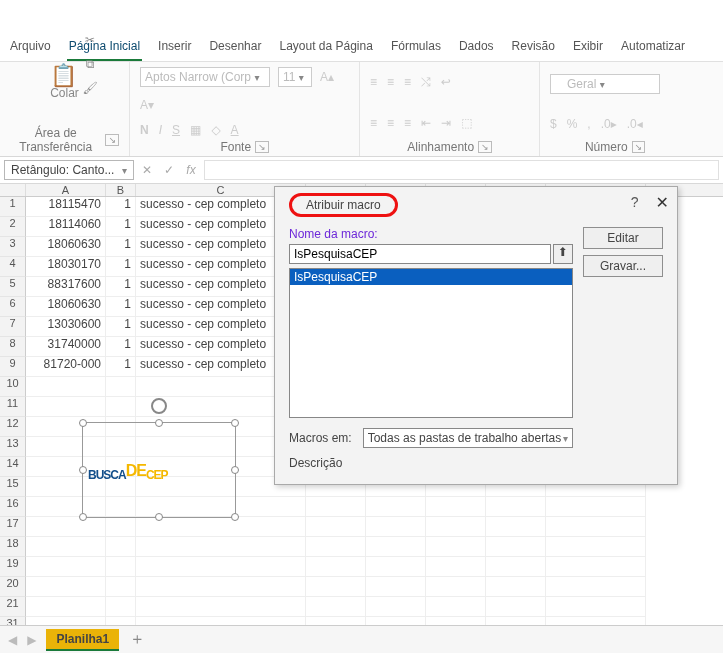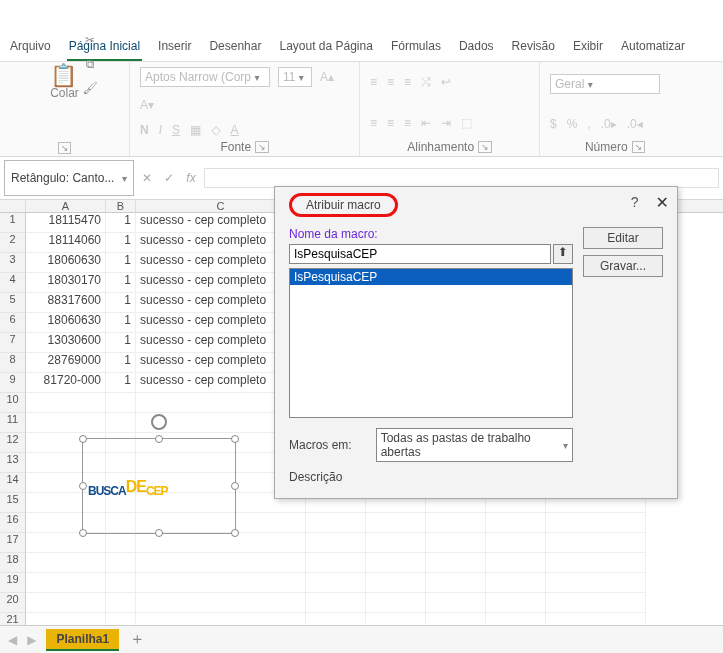"Geral ▾" .gen-select { padding: 2px 4px -> 2px 16px }
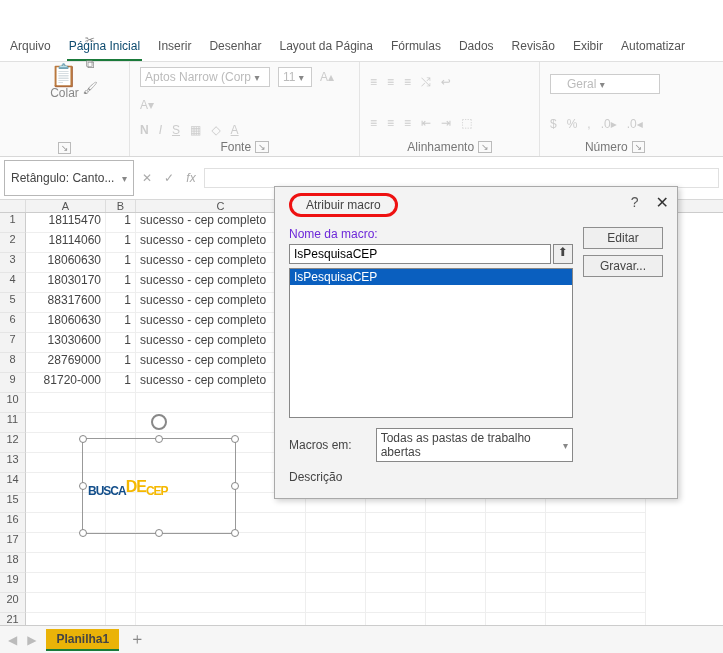"Área de Transferência" span { html: none -> <span>Área de Transferência</span> }
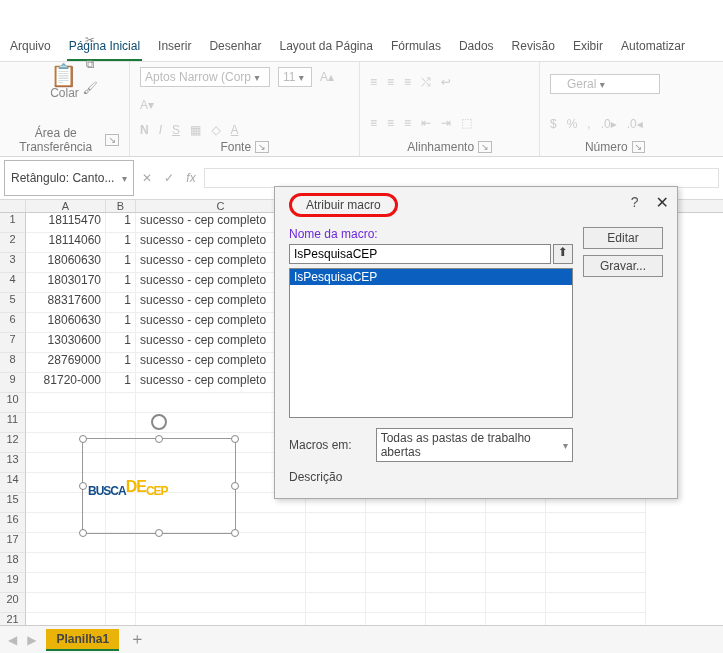"Retângulo: Canto..." .namebox { padding: 10px 6px -> 2px 6px }
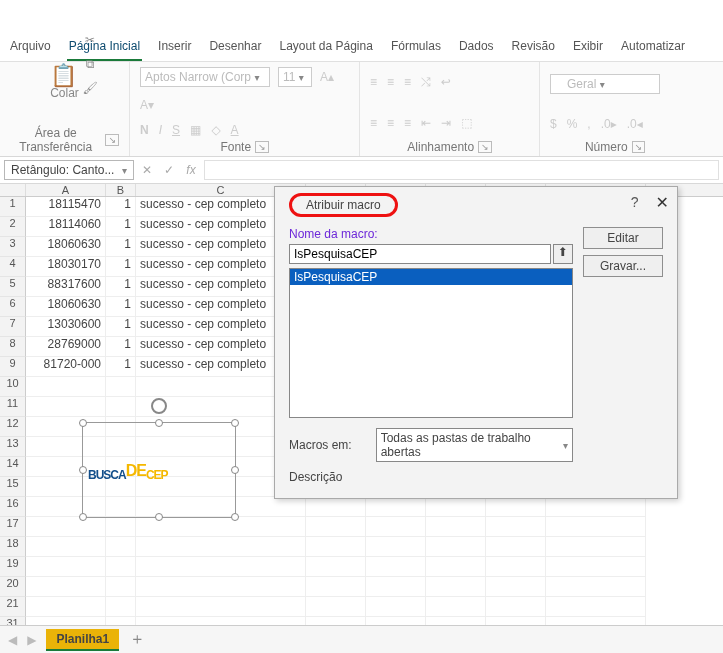"28769000" div.cell { text: 28769000 -> 31740000 }
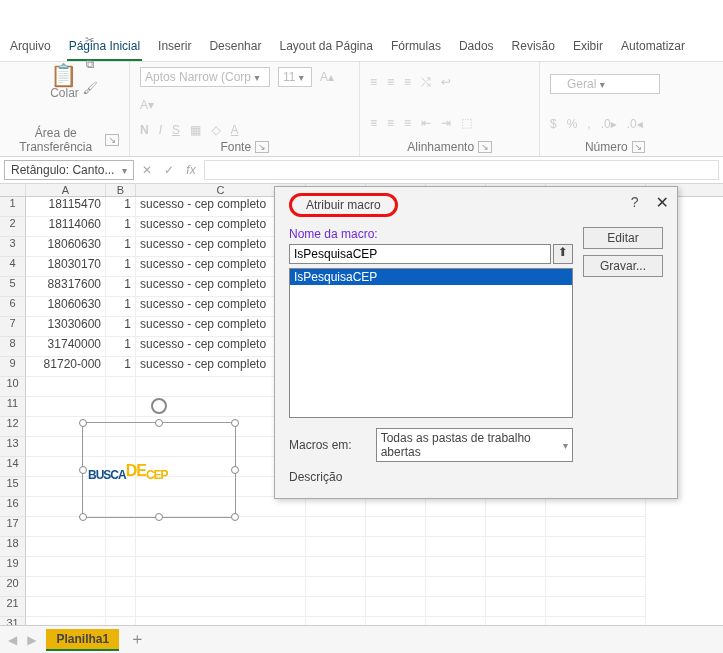"Macros em:" .macrow { gap: 24px -> 11px }
